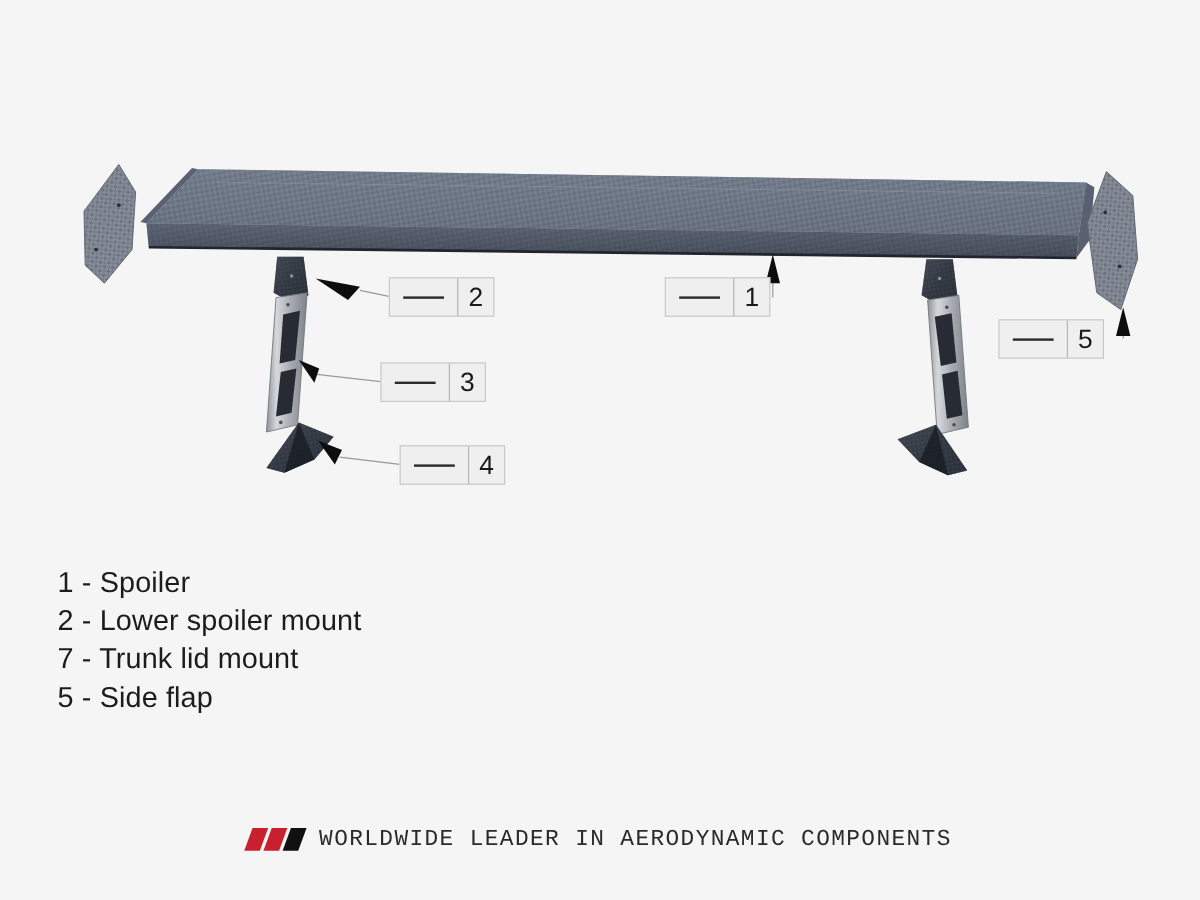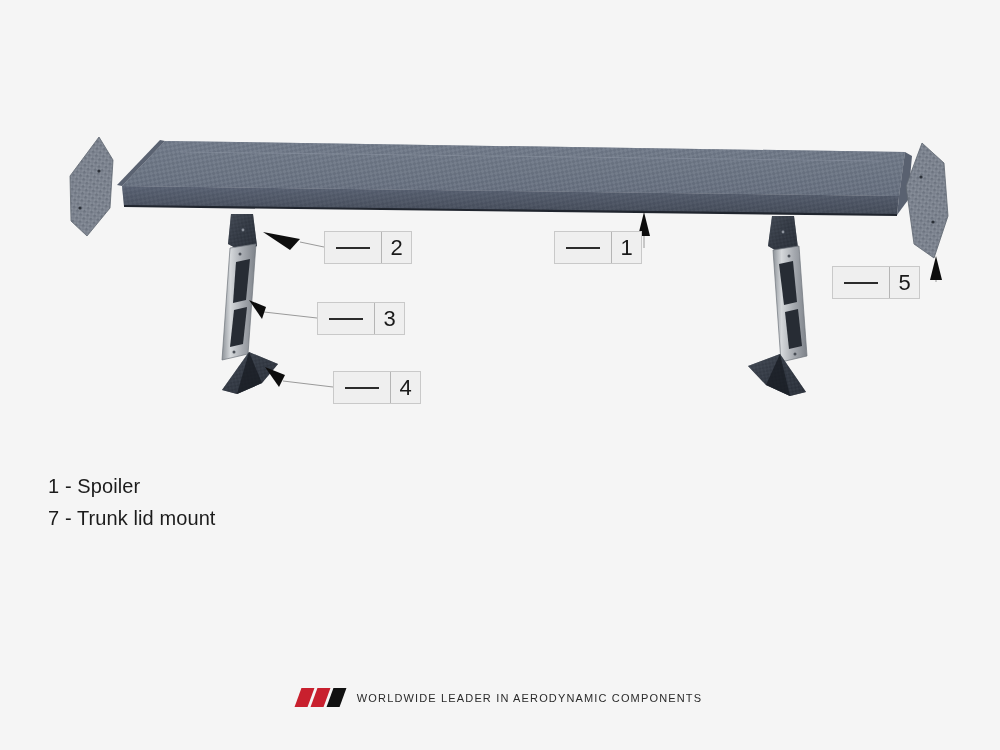"1 - Spoiler" .legend-item { font-size: 20px -> 24px }
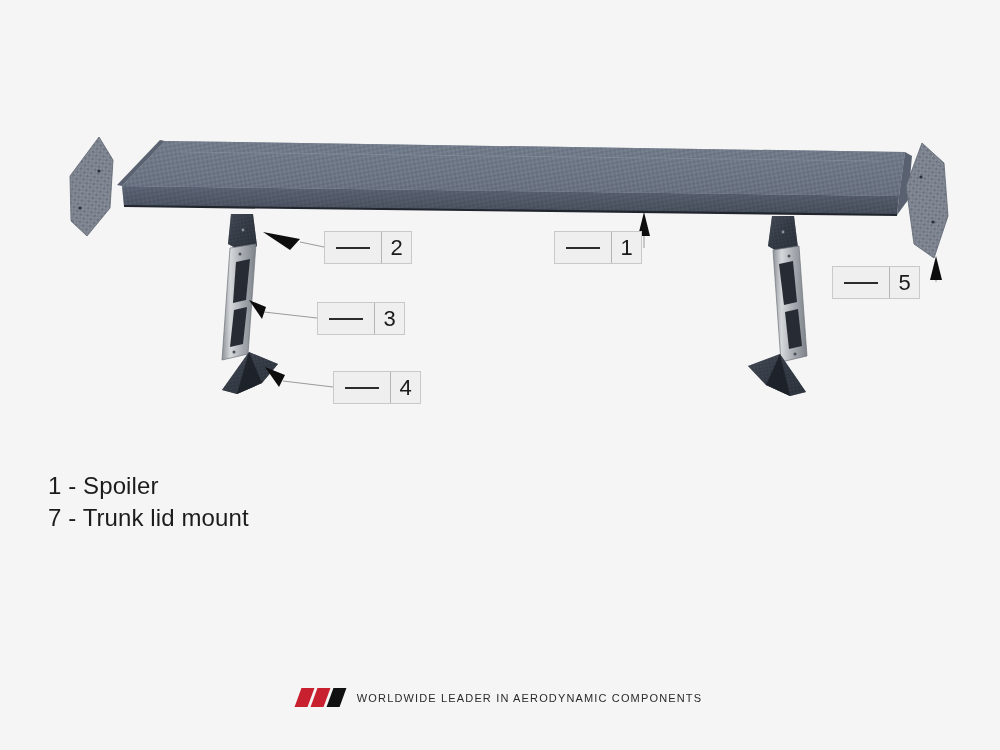"2 - Lower spoiler mount" div.legend-item { html: none -> <div>2 - Lower spoiler mount</div> }
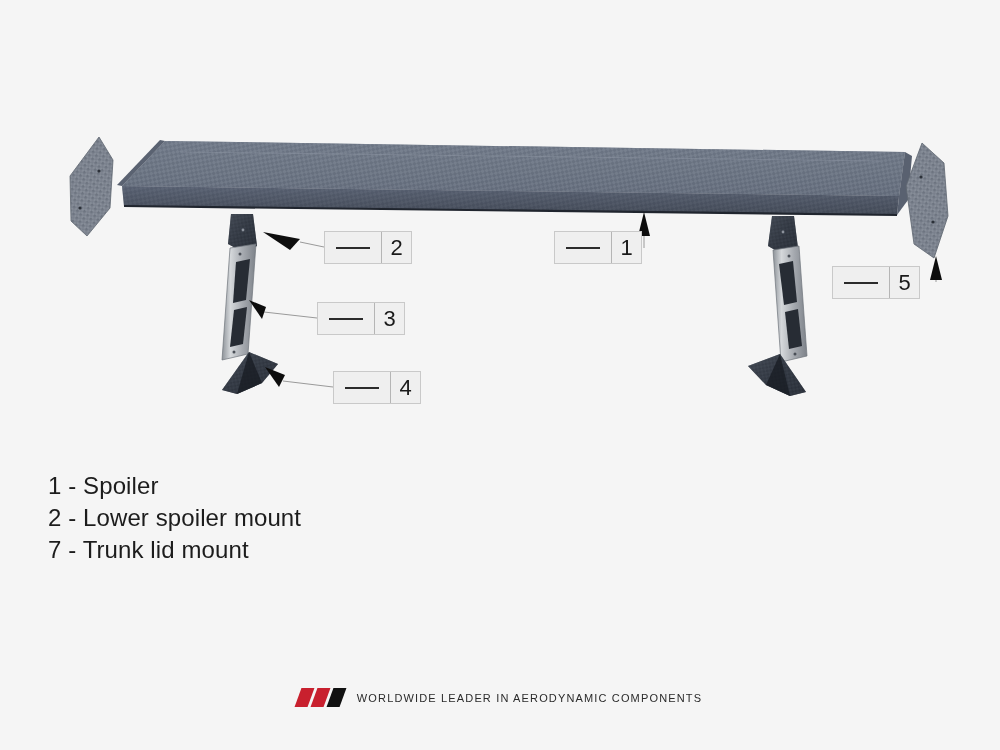"5 - Side flap" div.legend-item { html: none -> <div>5 - Side flap</div> }
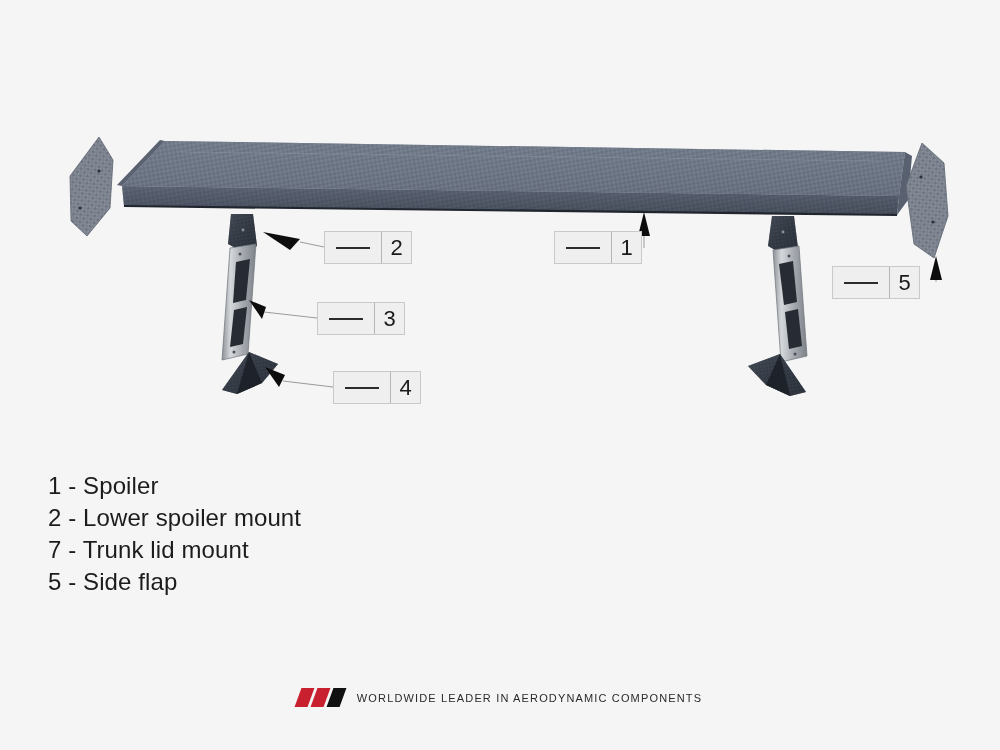"WORLDWIDE LEADER IN AERODYNAMIC" .footer-text { font-family: Liberation Sans, sans-serif -> Liberation Mono, monospace; font-size: 11px -> 19px }
